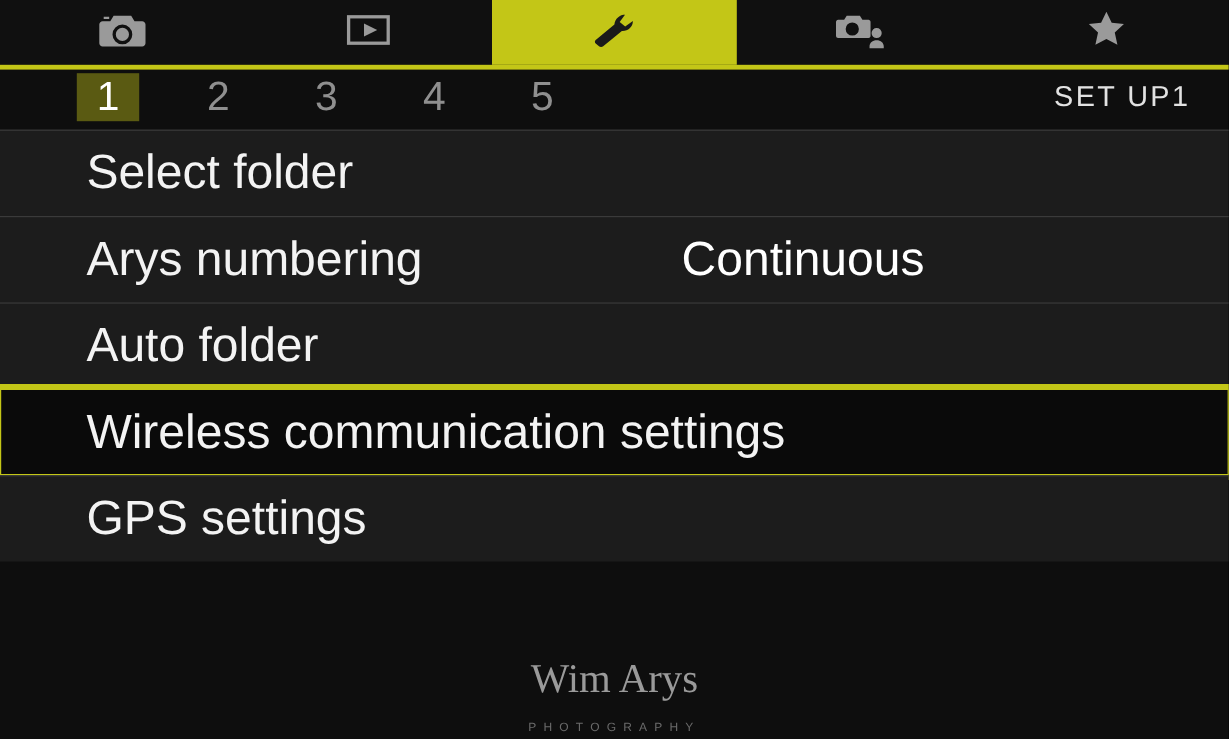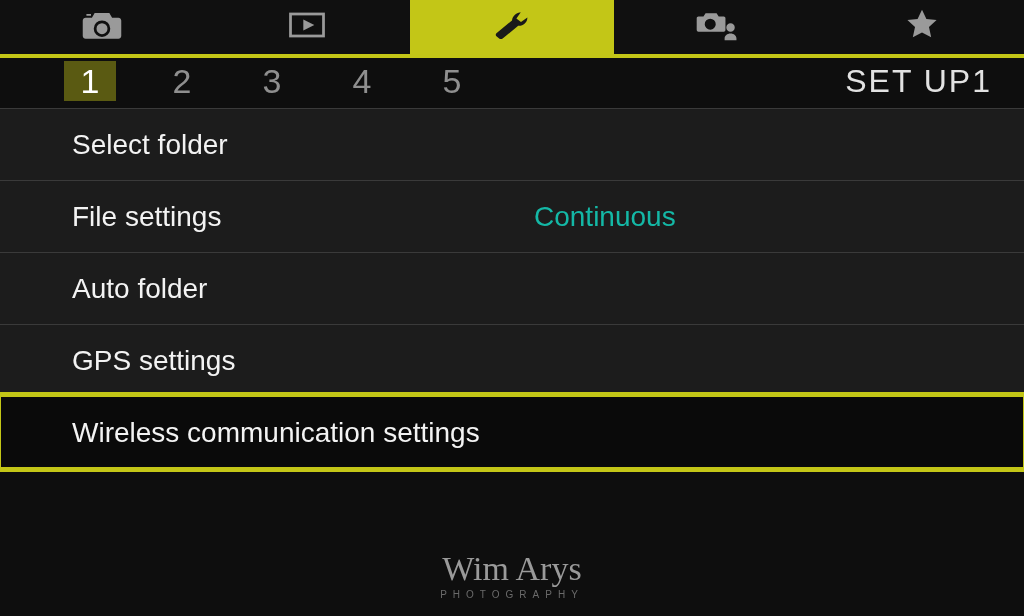"SET UP1" .pagename { font-size: 32px -> 24px }
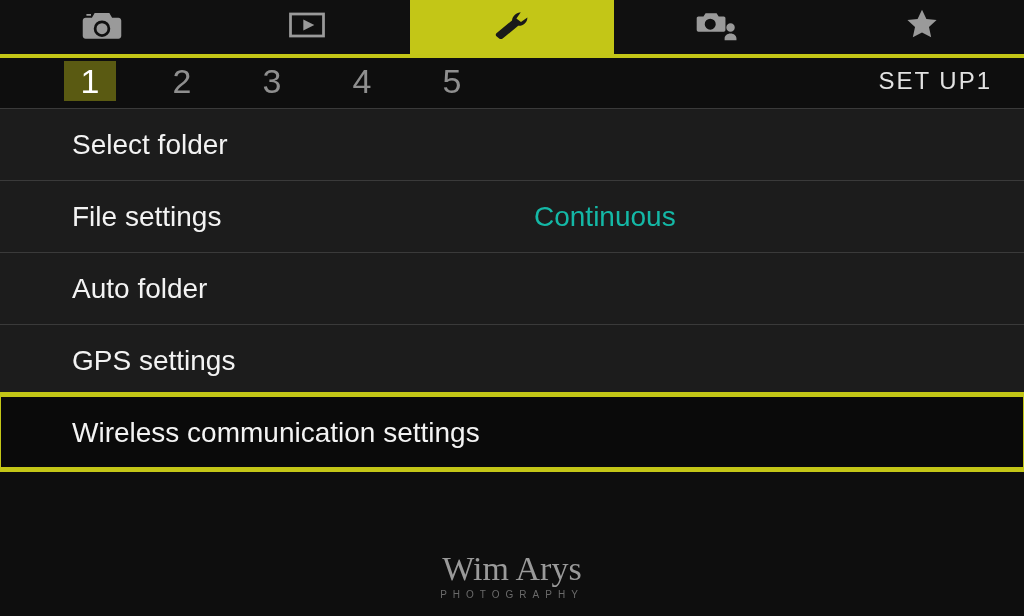"Select folder" .menu-row { font-size: 28px -> 40px }
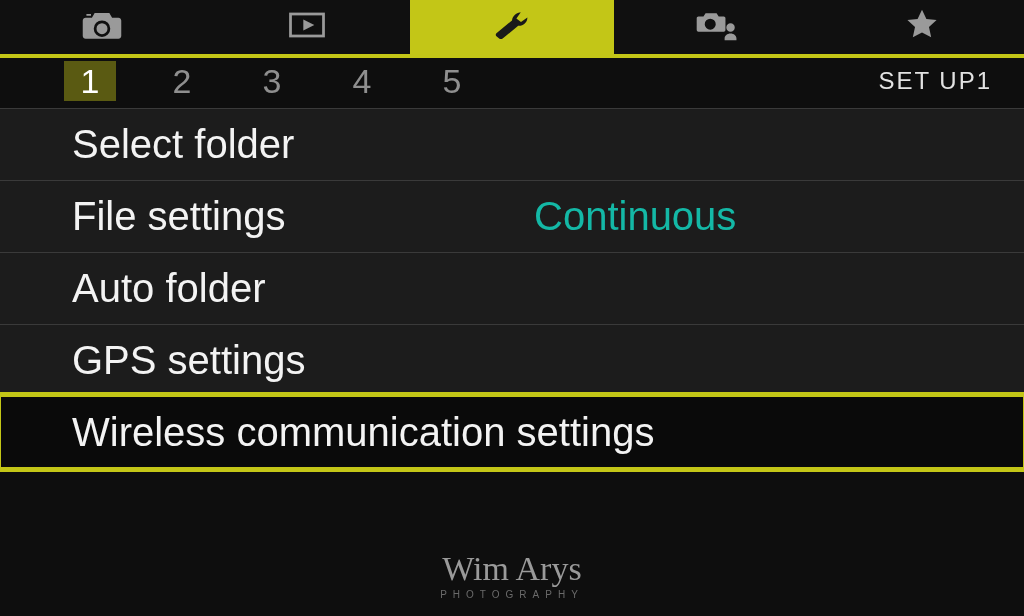"File settings" span.label { text: File settings -> Arys numbering }
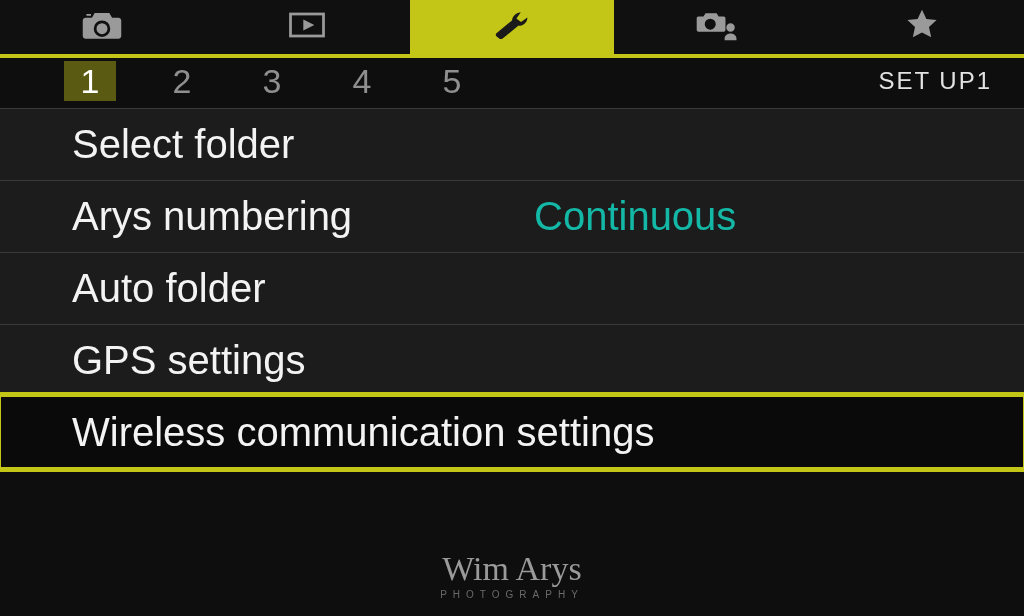"Continuous" .menu-row .value { color: #14b8a6 -> #ffffff; left: 534px -> 568px }
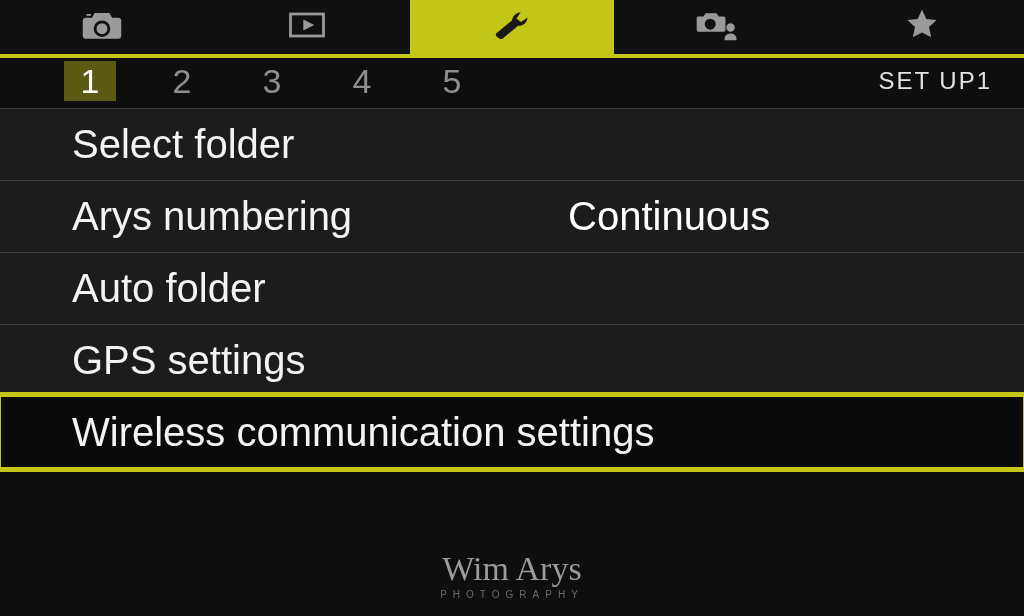"GPS settings" div.menu-row { order: before "Wireless communication settings" -> after "Wireless communication settings" }
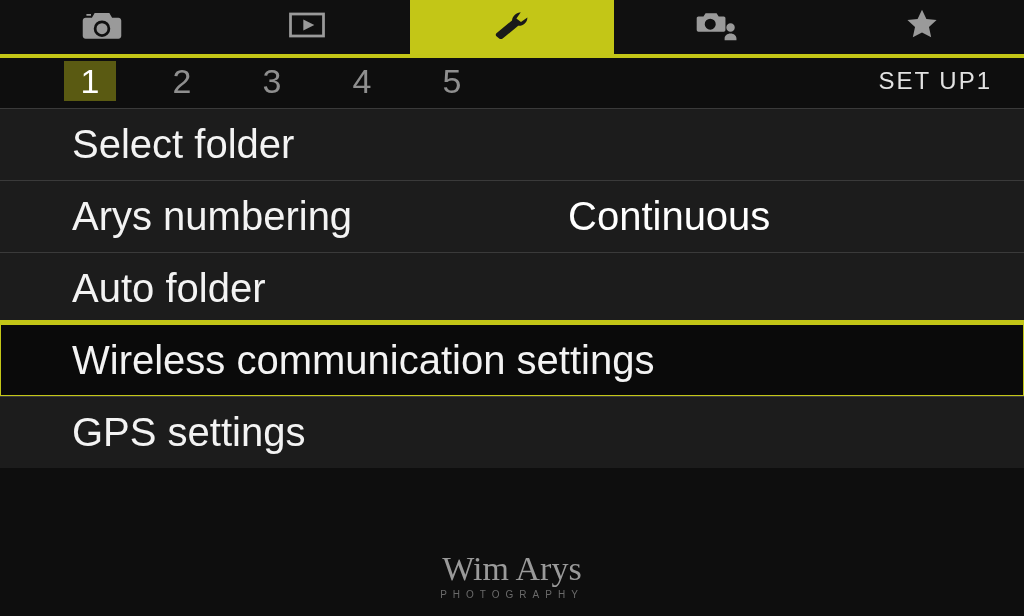"Wim Arys" .watermark { bottom: 16px -> 4px }
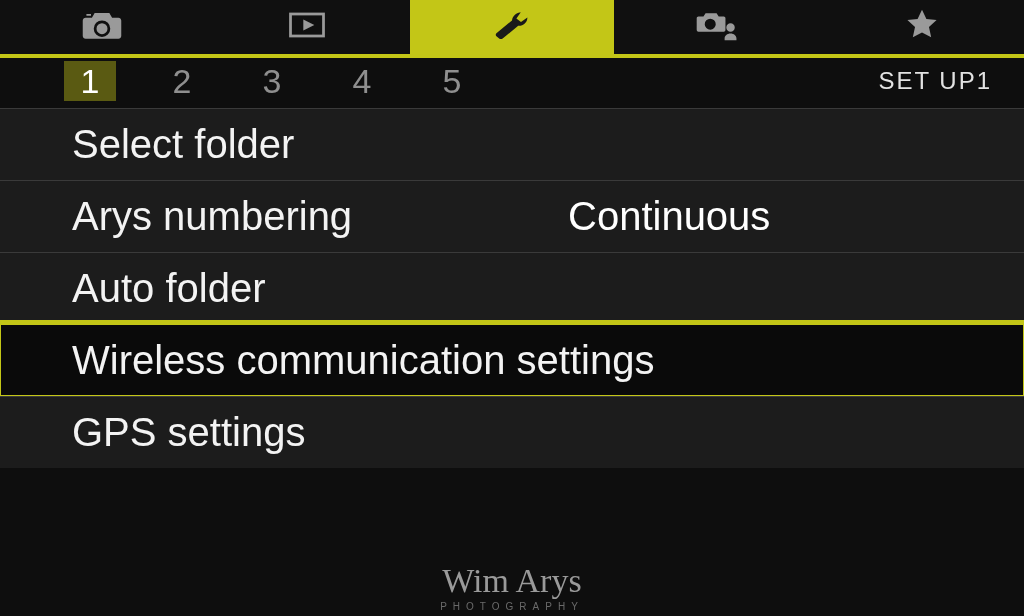"PHOTOGRAPHY" .watermark .sub { margin-top: 4px -> 18px }
